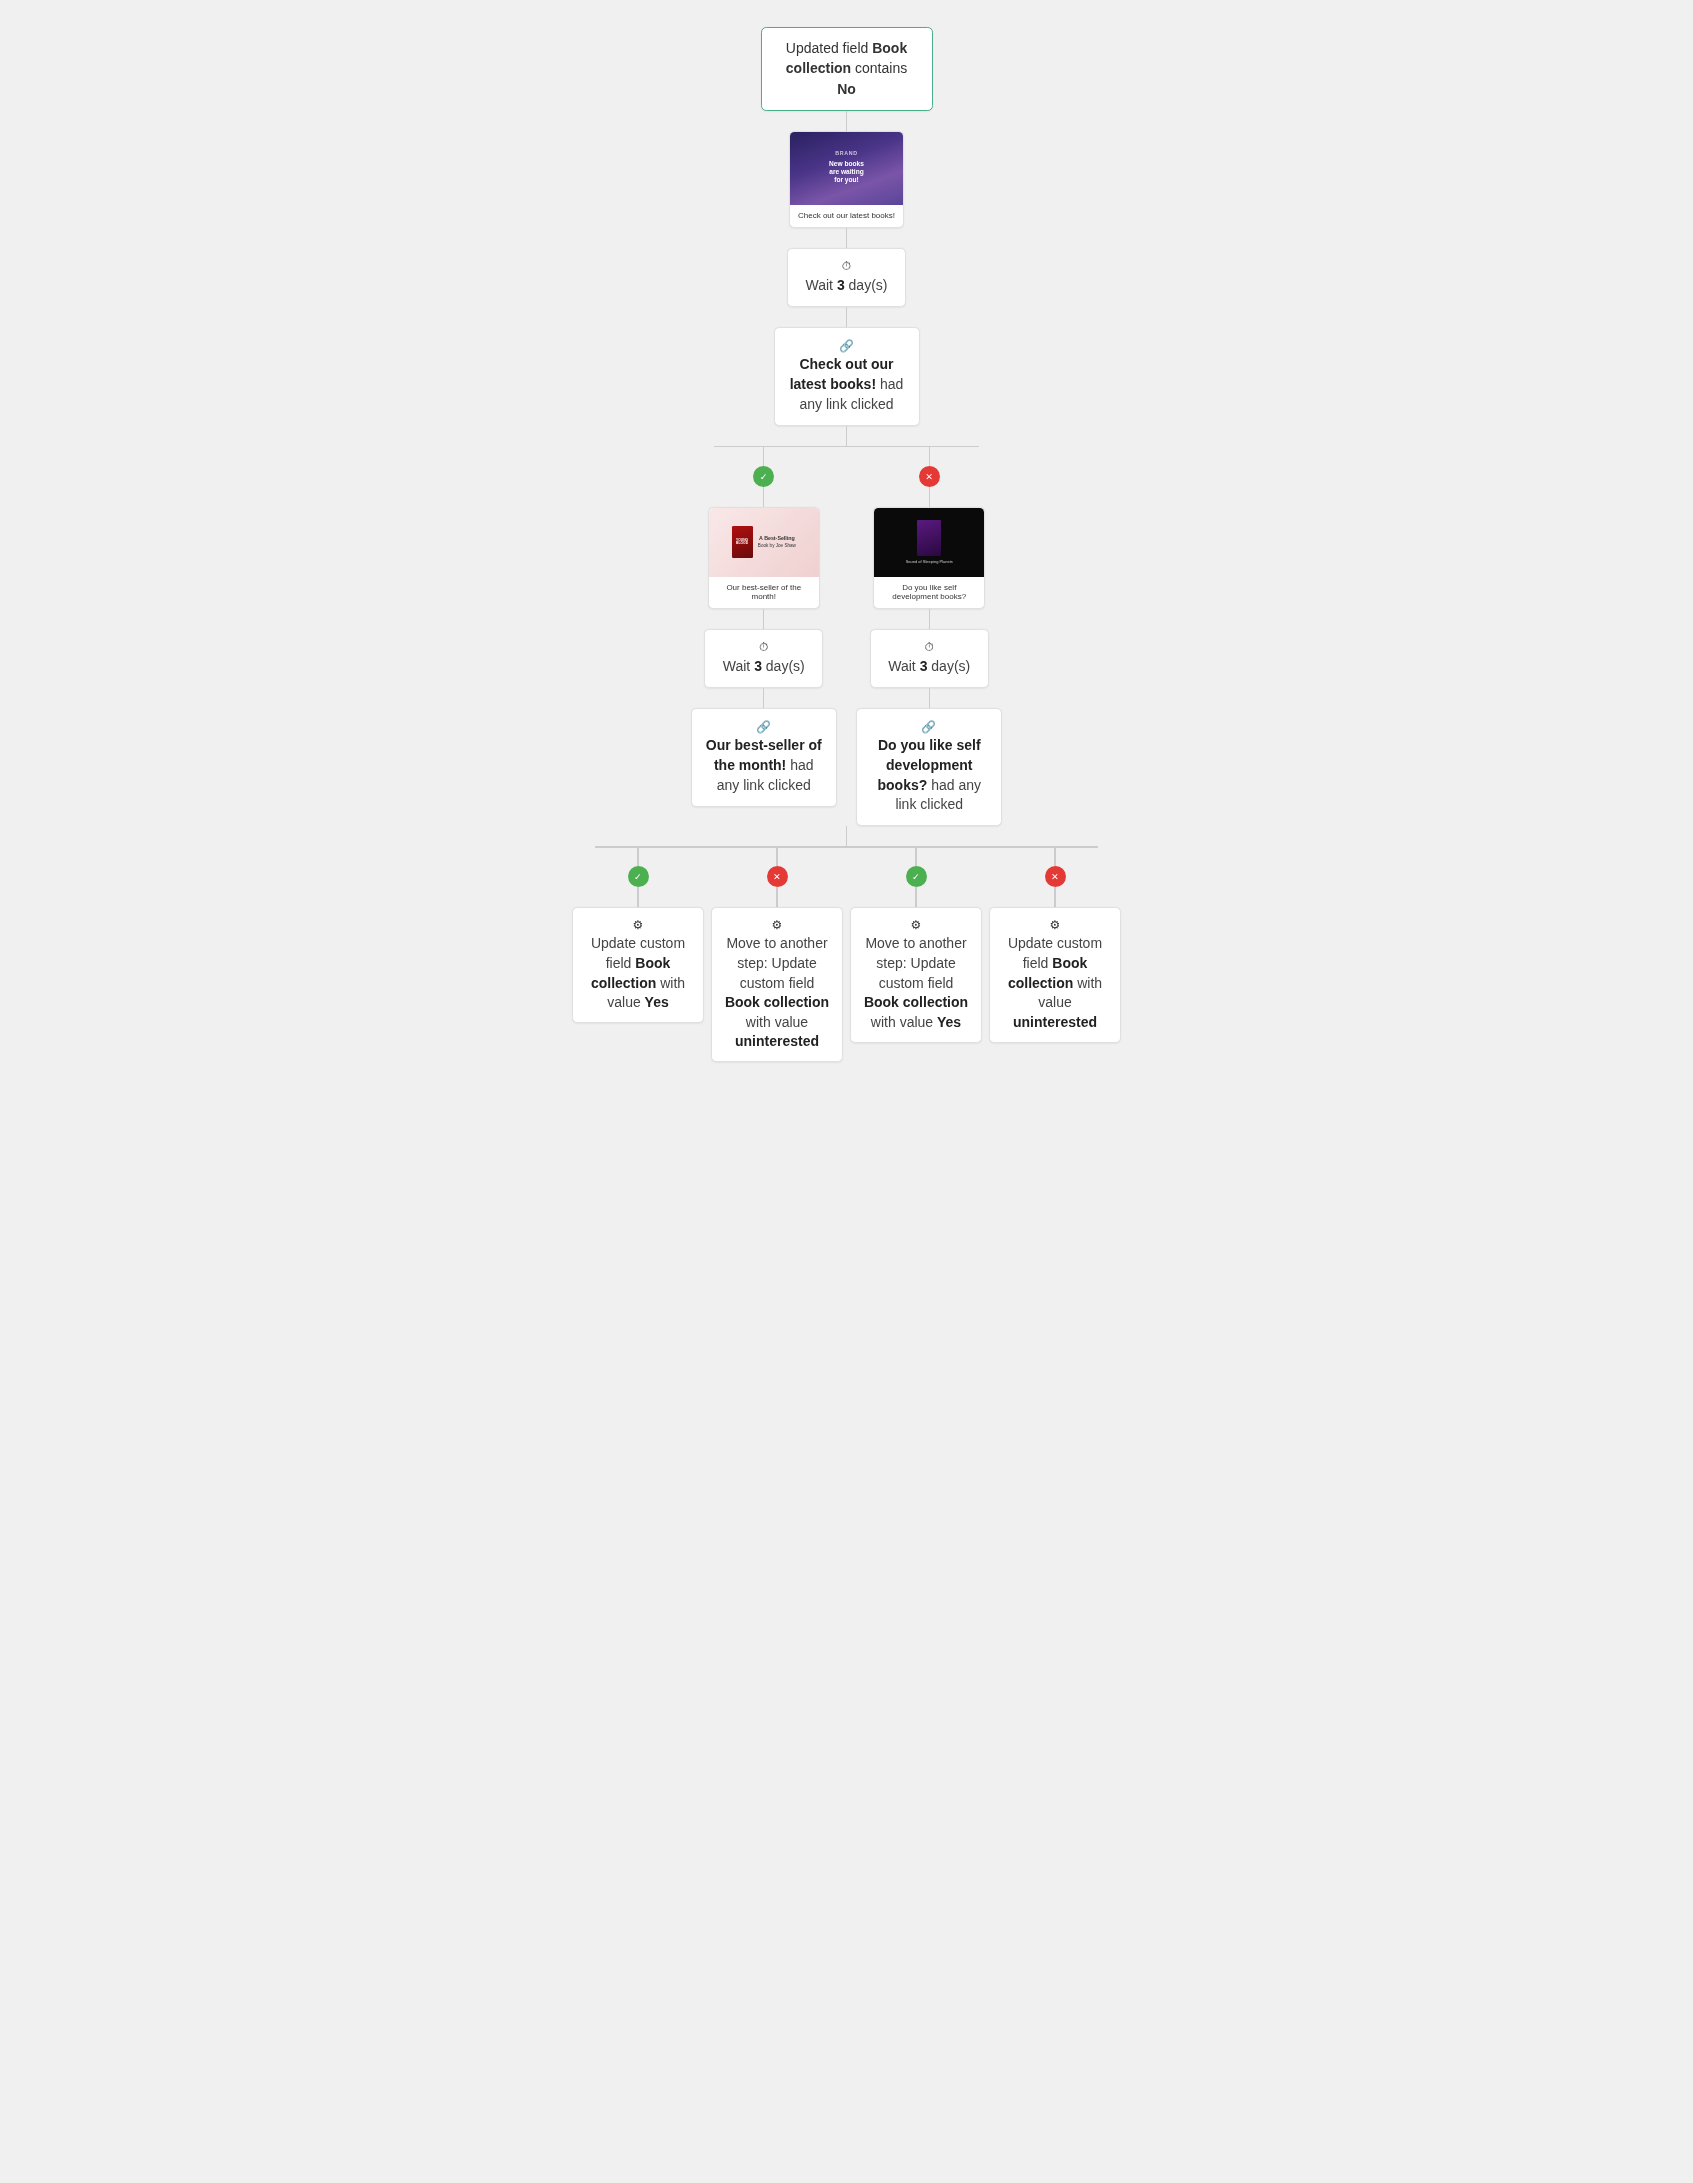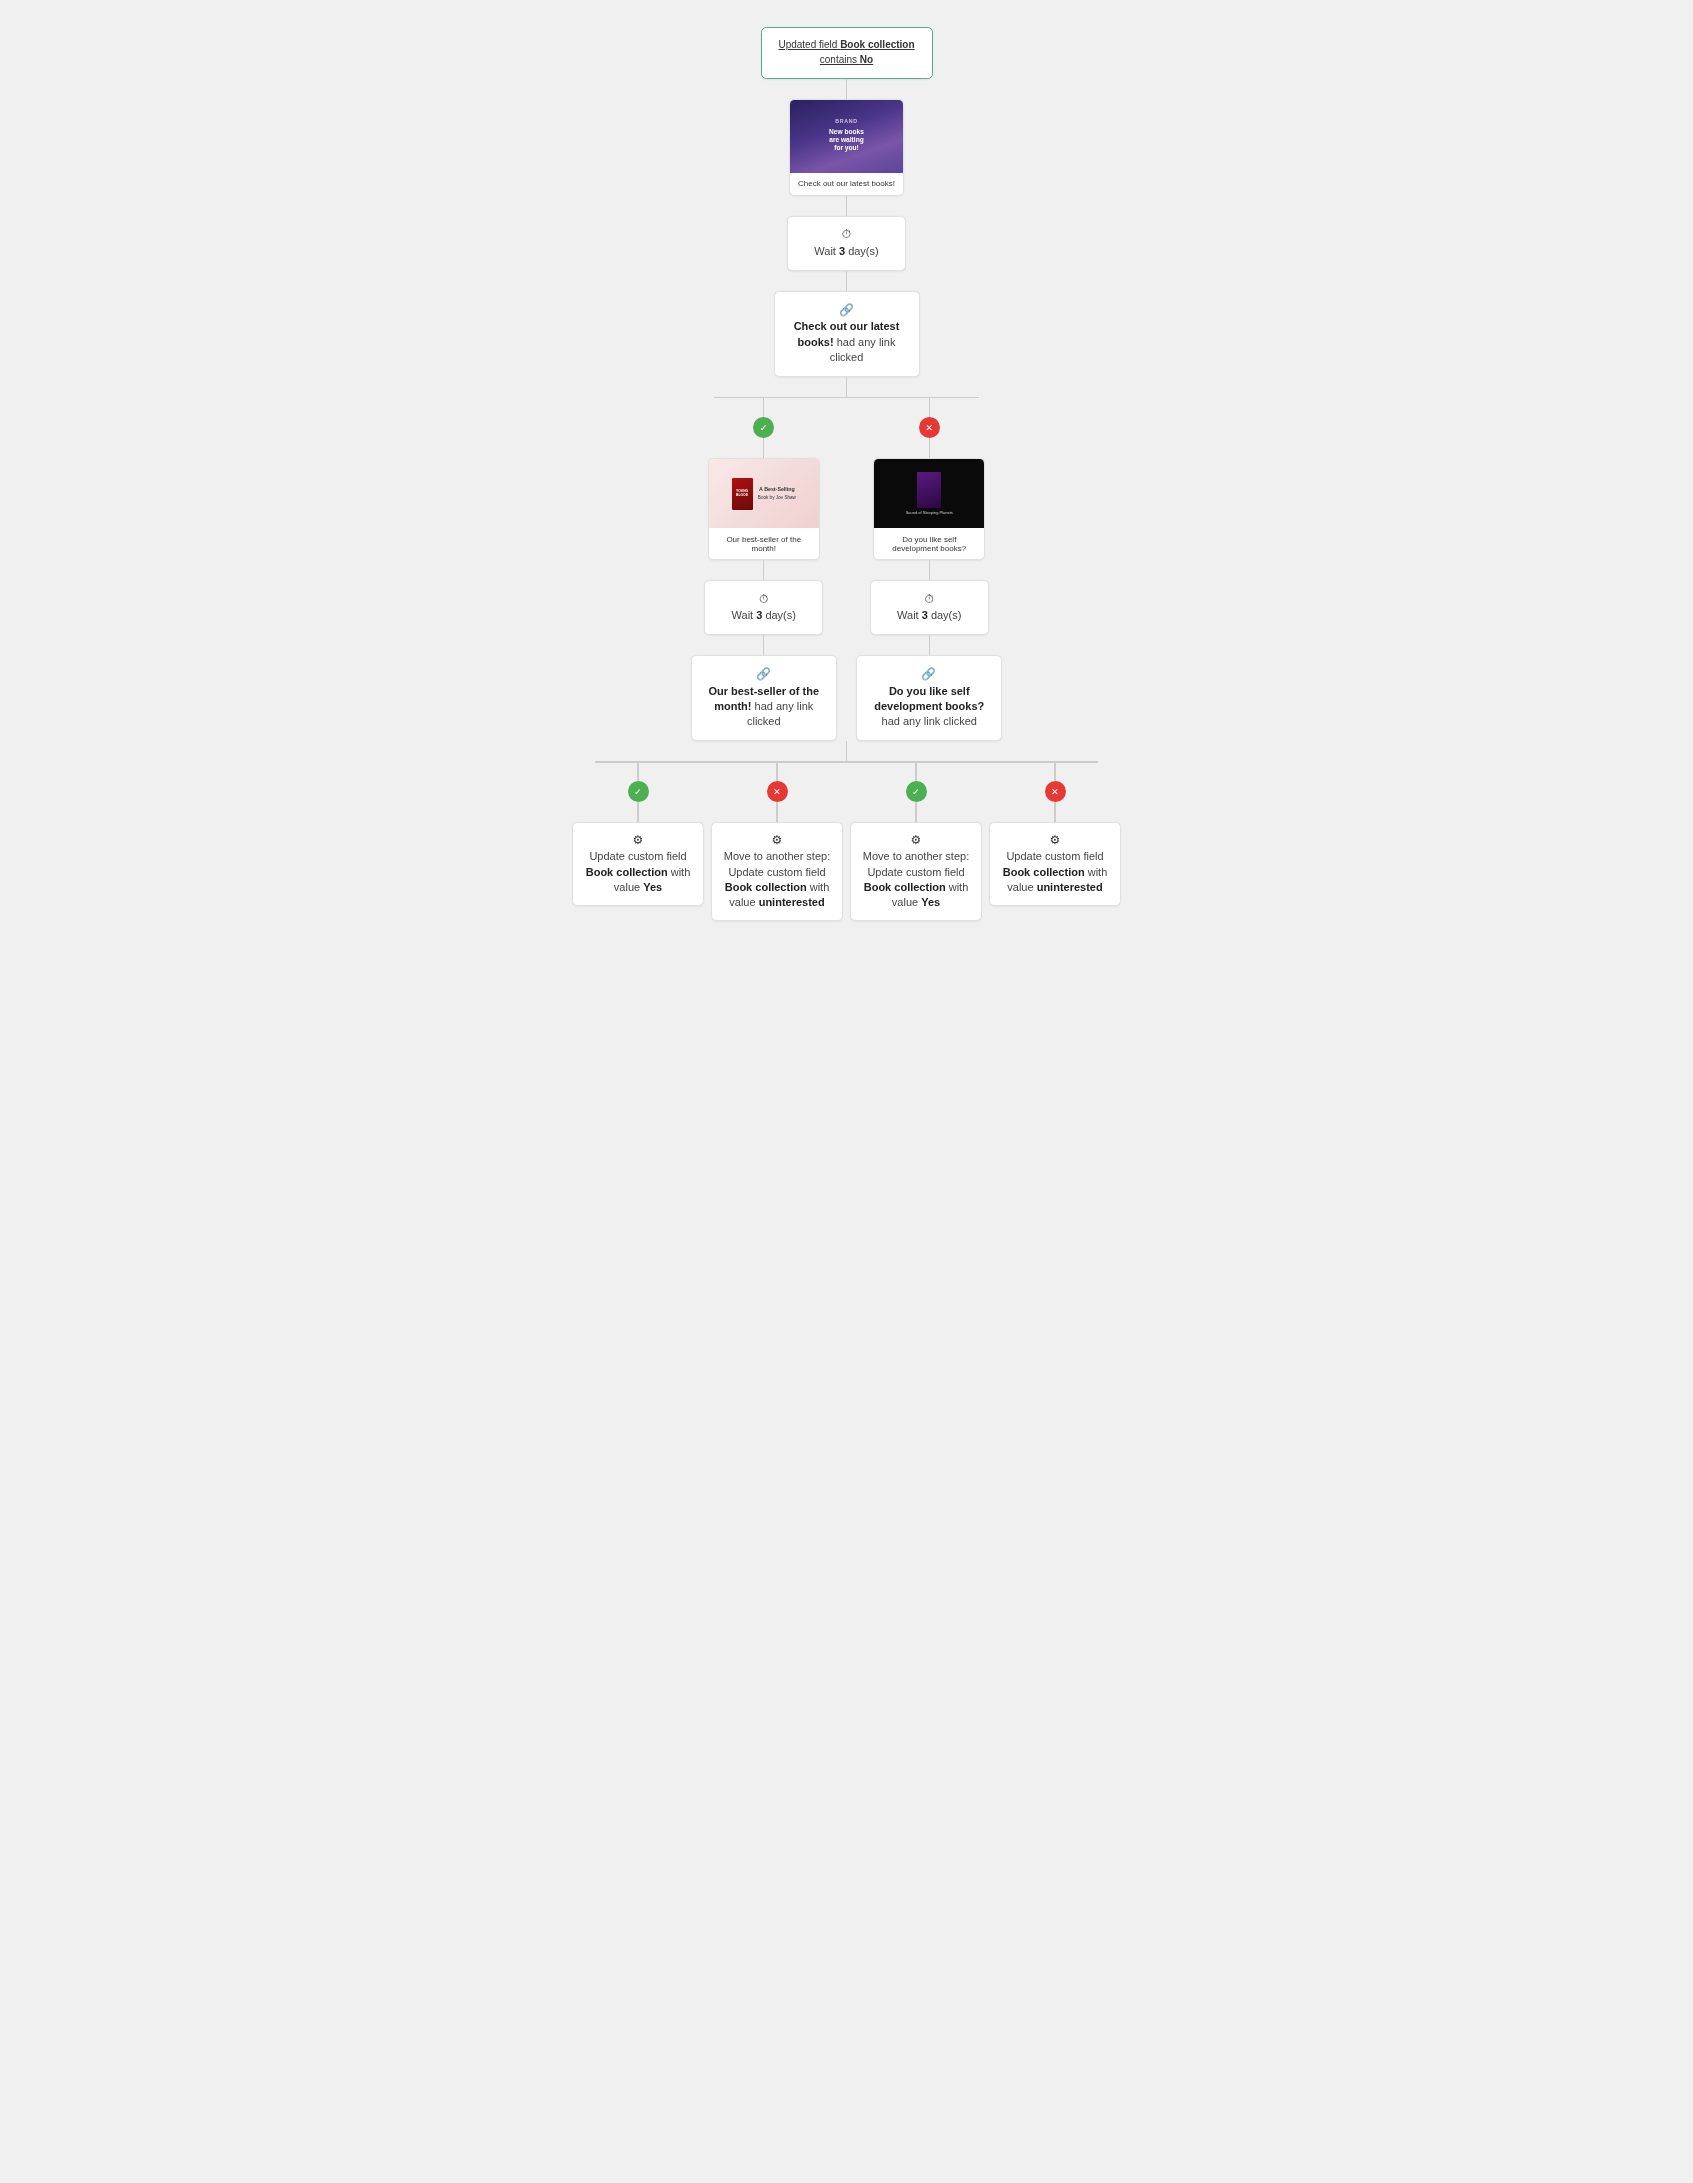"Updated field Book collection contains" .trigger-text { font-size: 10px -> 14px; text-decoration: underline -> none }
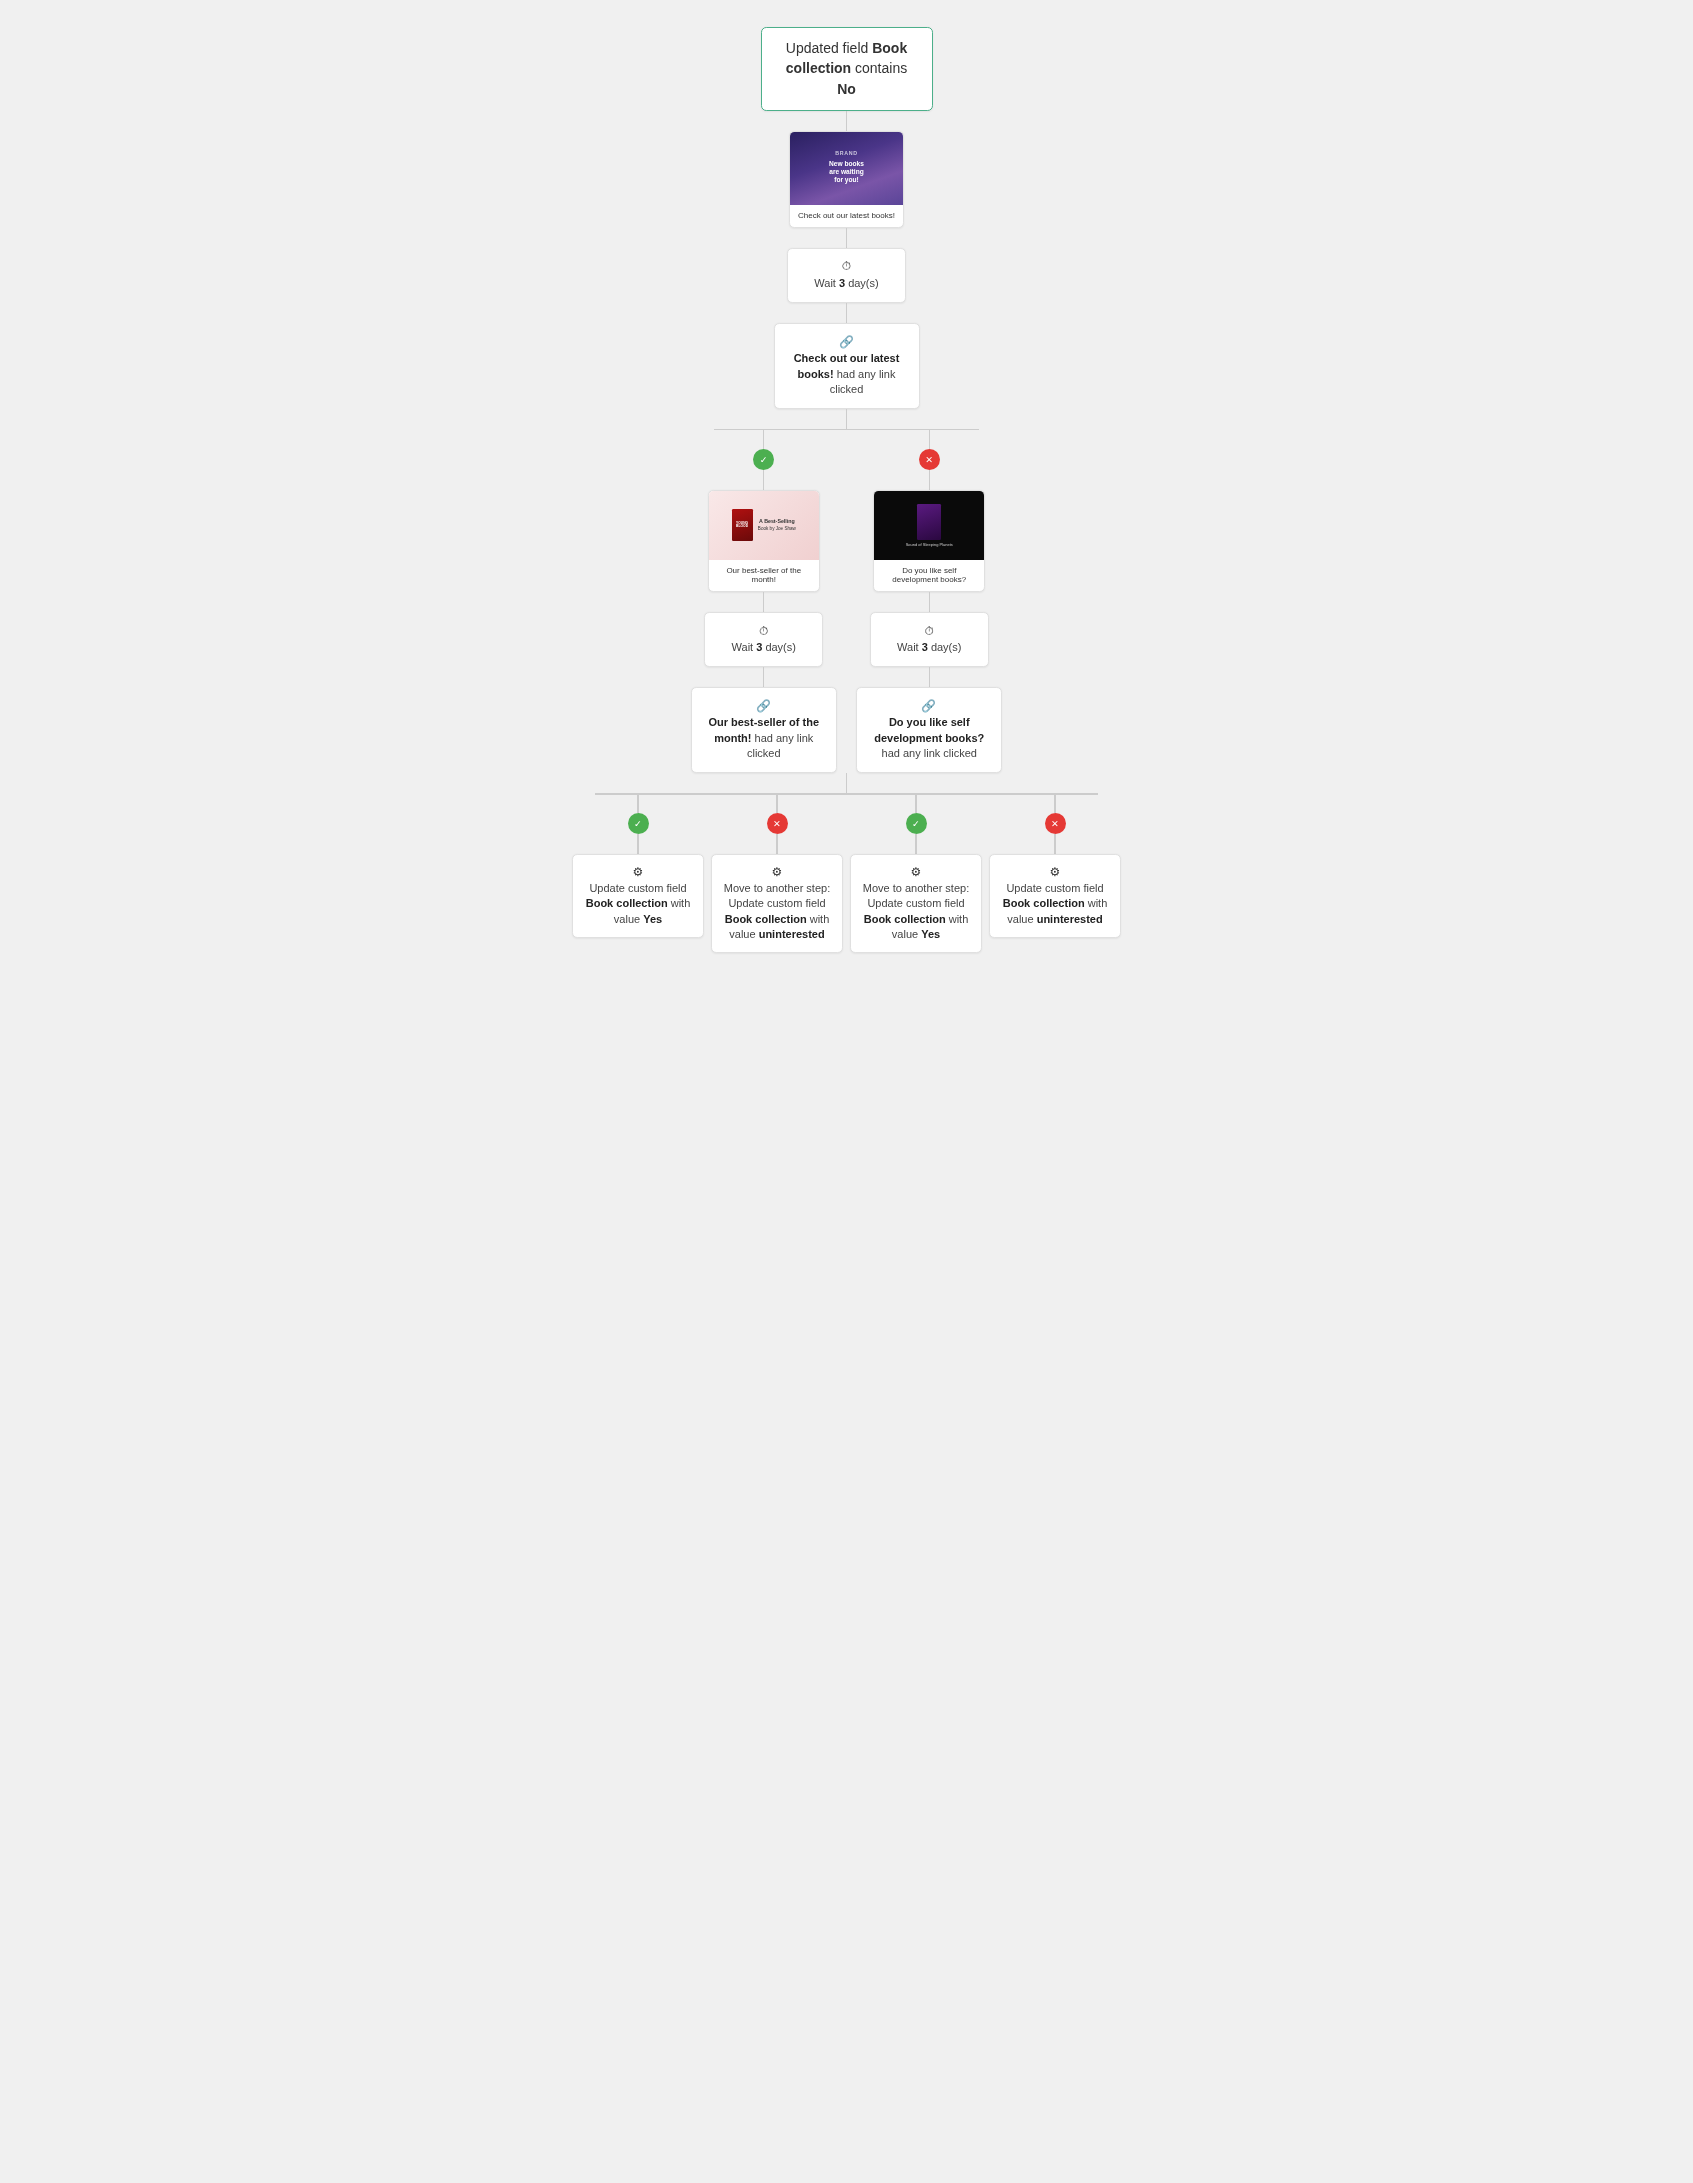"Wait 3 day(s)" .card-text { font-size: 11px -> 14px }
